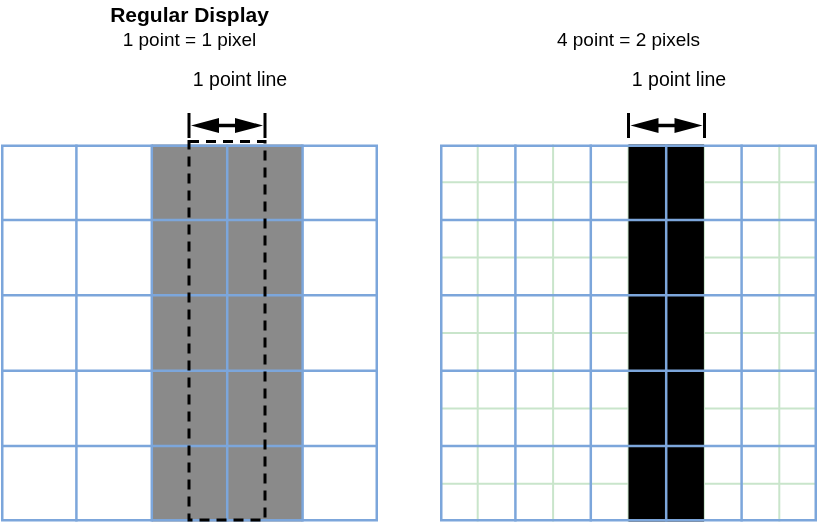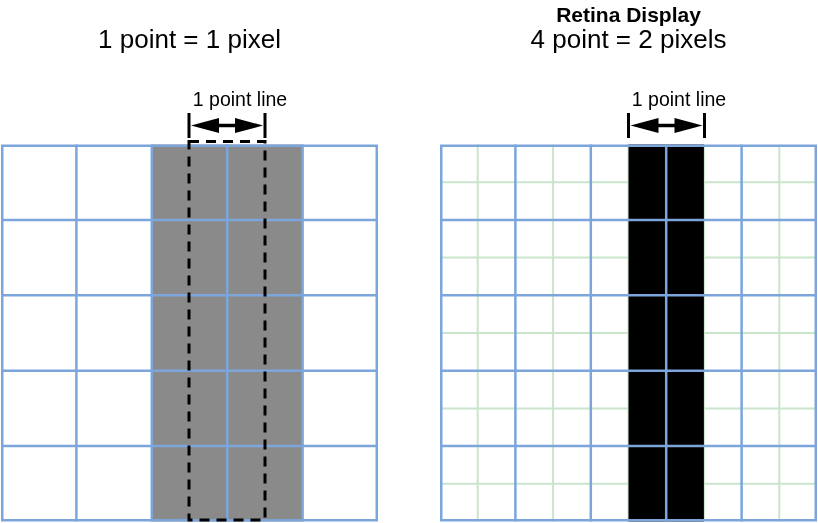"Regular Display" div.txt { html: none -> <div>Regular Display</div> }
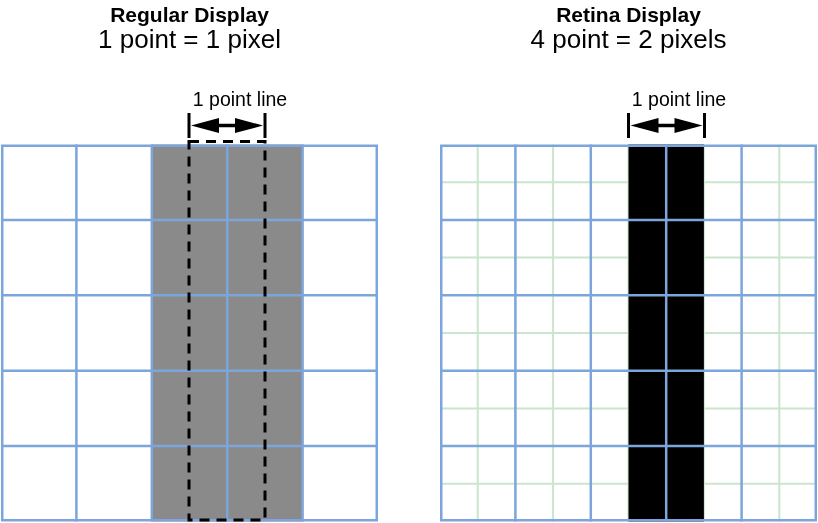"Retina Display" div.txt { html: <div>Retina Display</div> -> none }
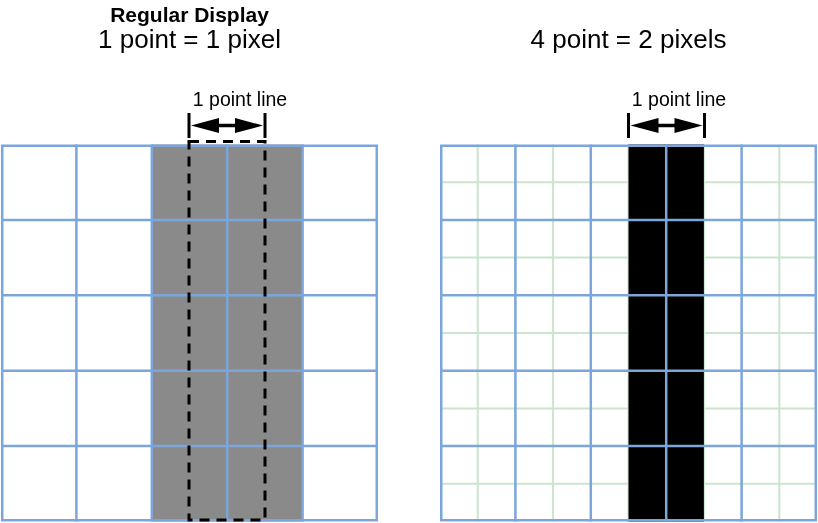"1 point = 1 pixel" .subtitle { font-size: 26px -> 19px }
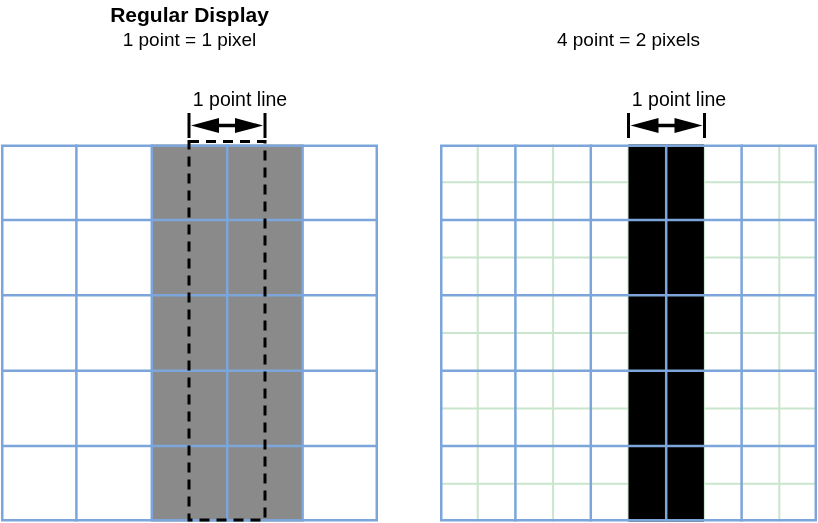"1 point line" .pointline { top: 88px -> 68px }
